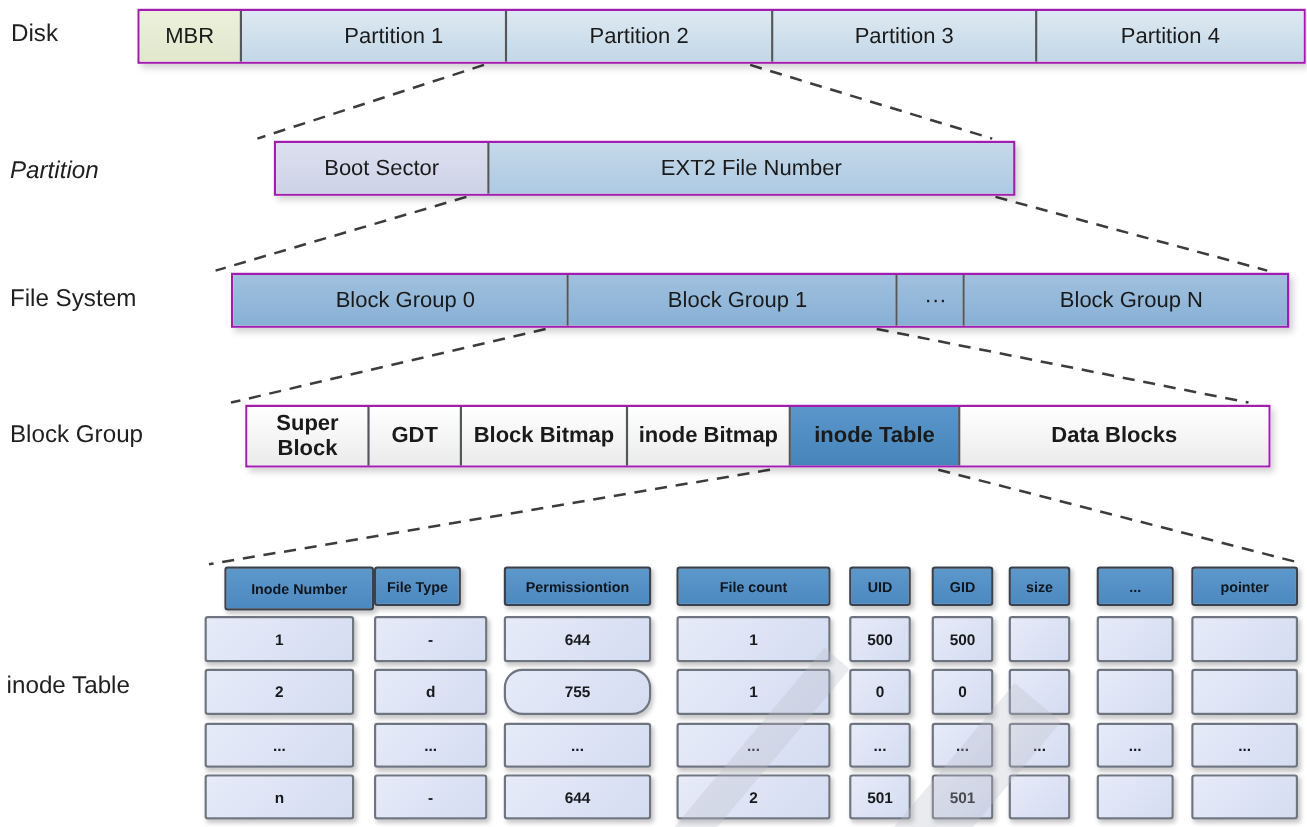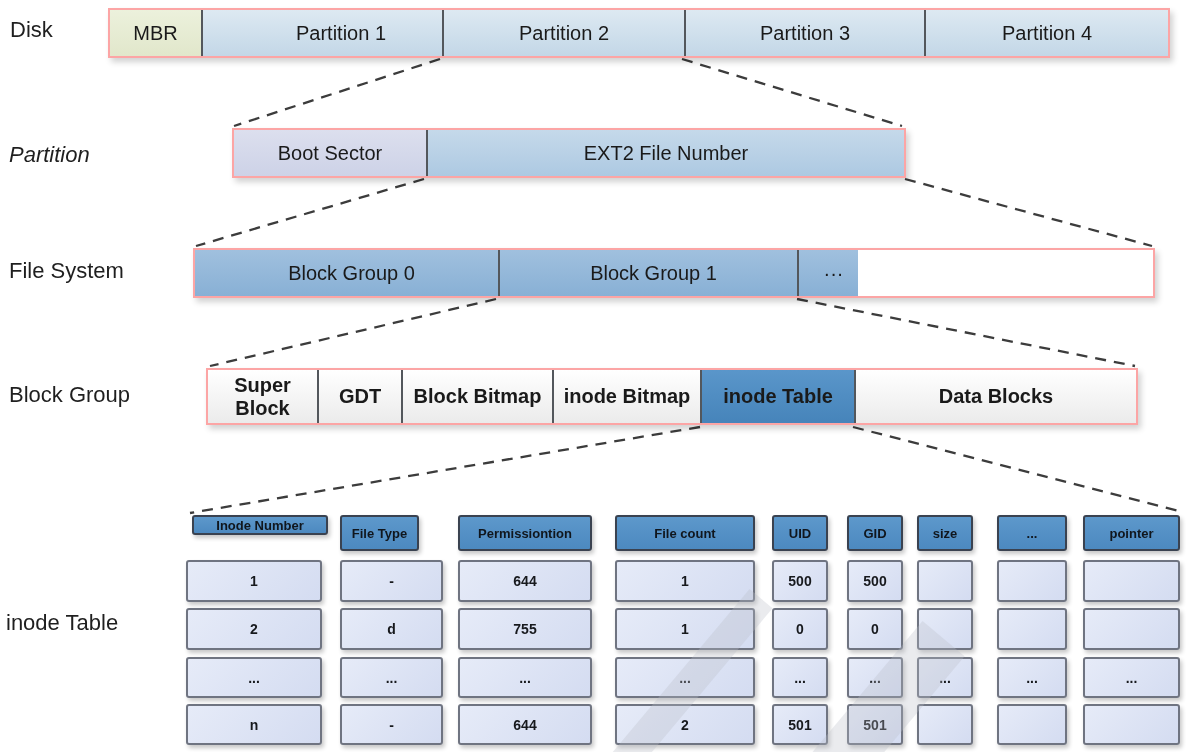"MBR" .bar { border: 2px solid #fca5a5 -> 2px solid #a21caf; margin-left: none -> 17px }
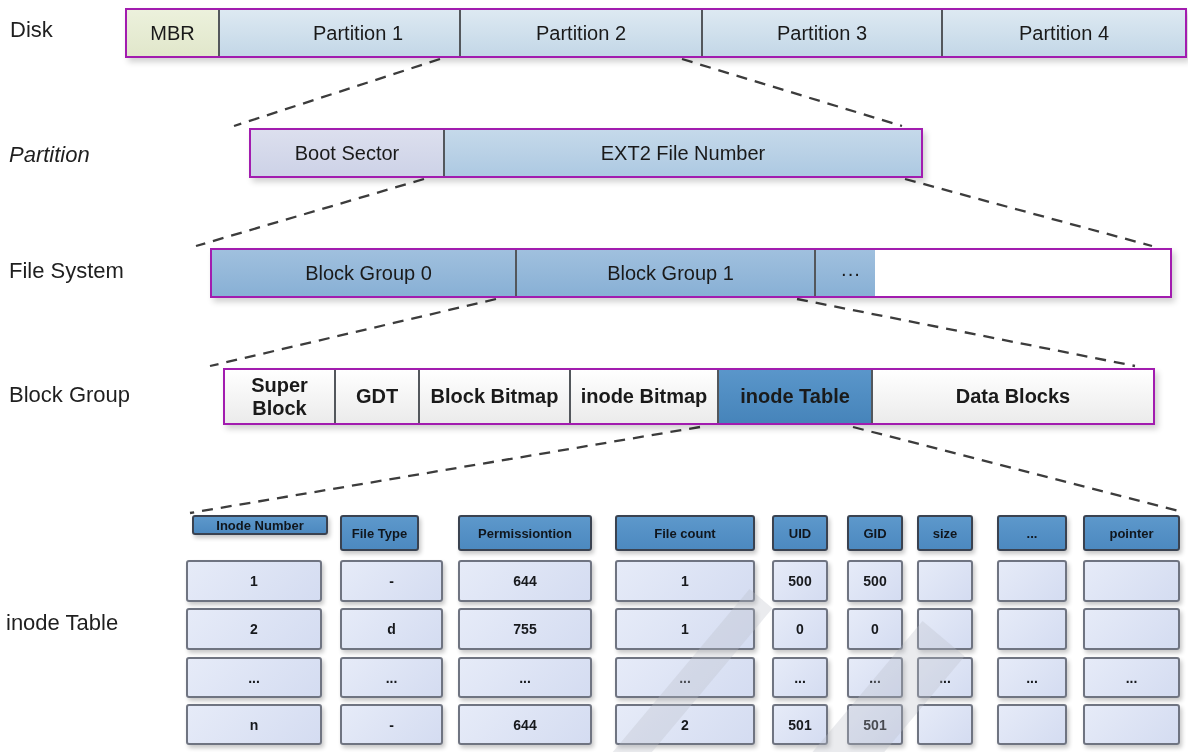"Block Group N" div.seg { html: none -> <div>Block Group N</div> }
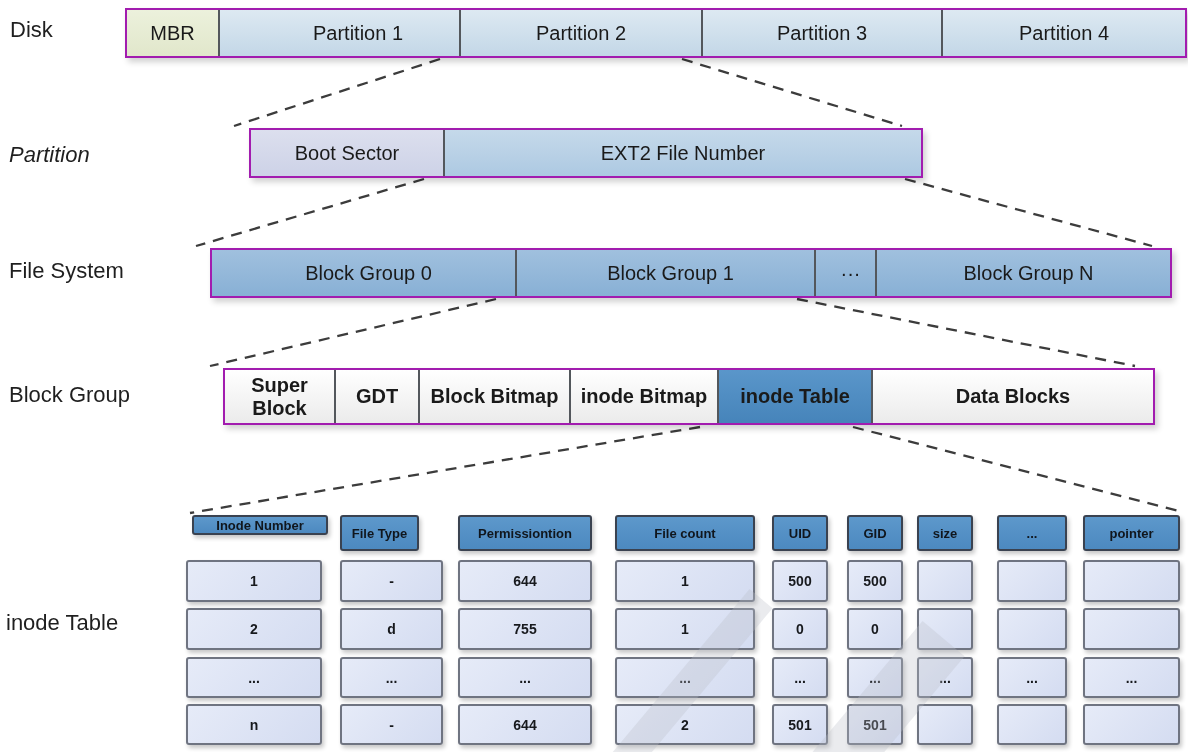"Inode Number" div.tcell { height: 20px -> 40px; left: 192px -> 204px }
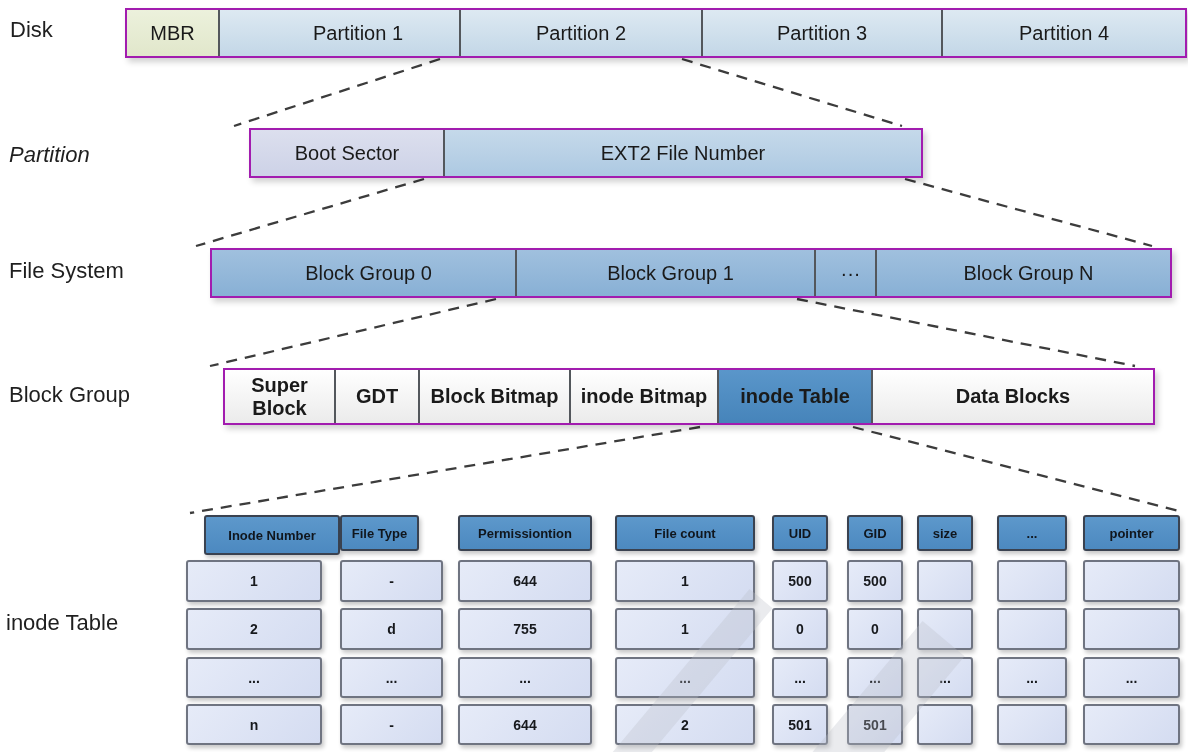"755" div.tcell { border-radius: none -> 17px }
